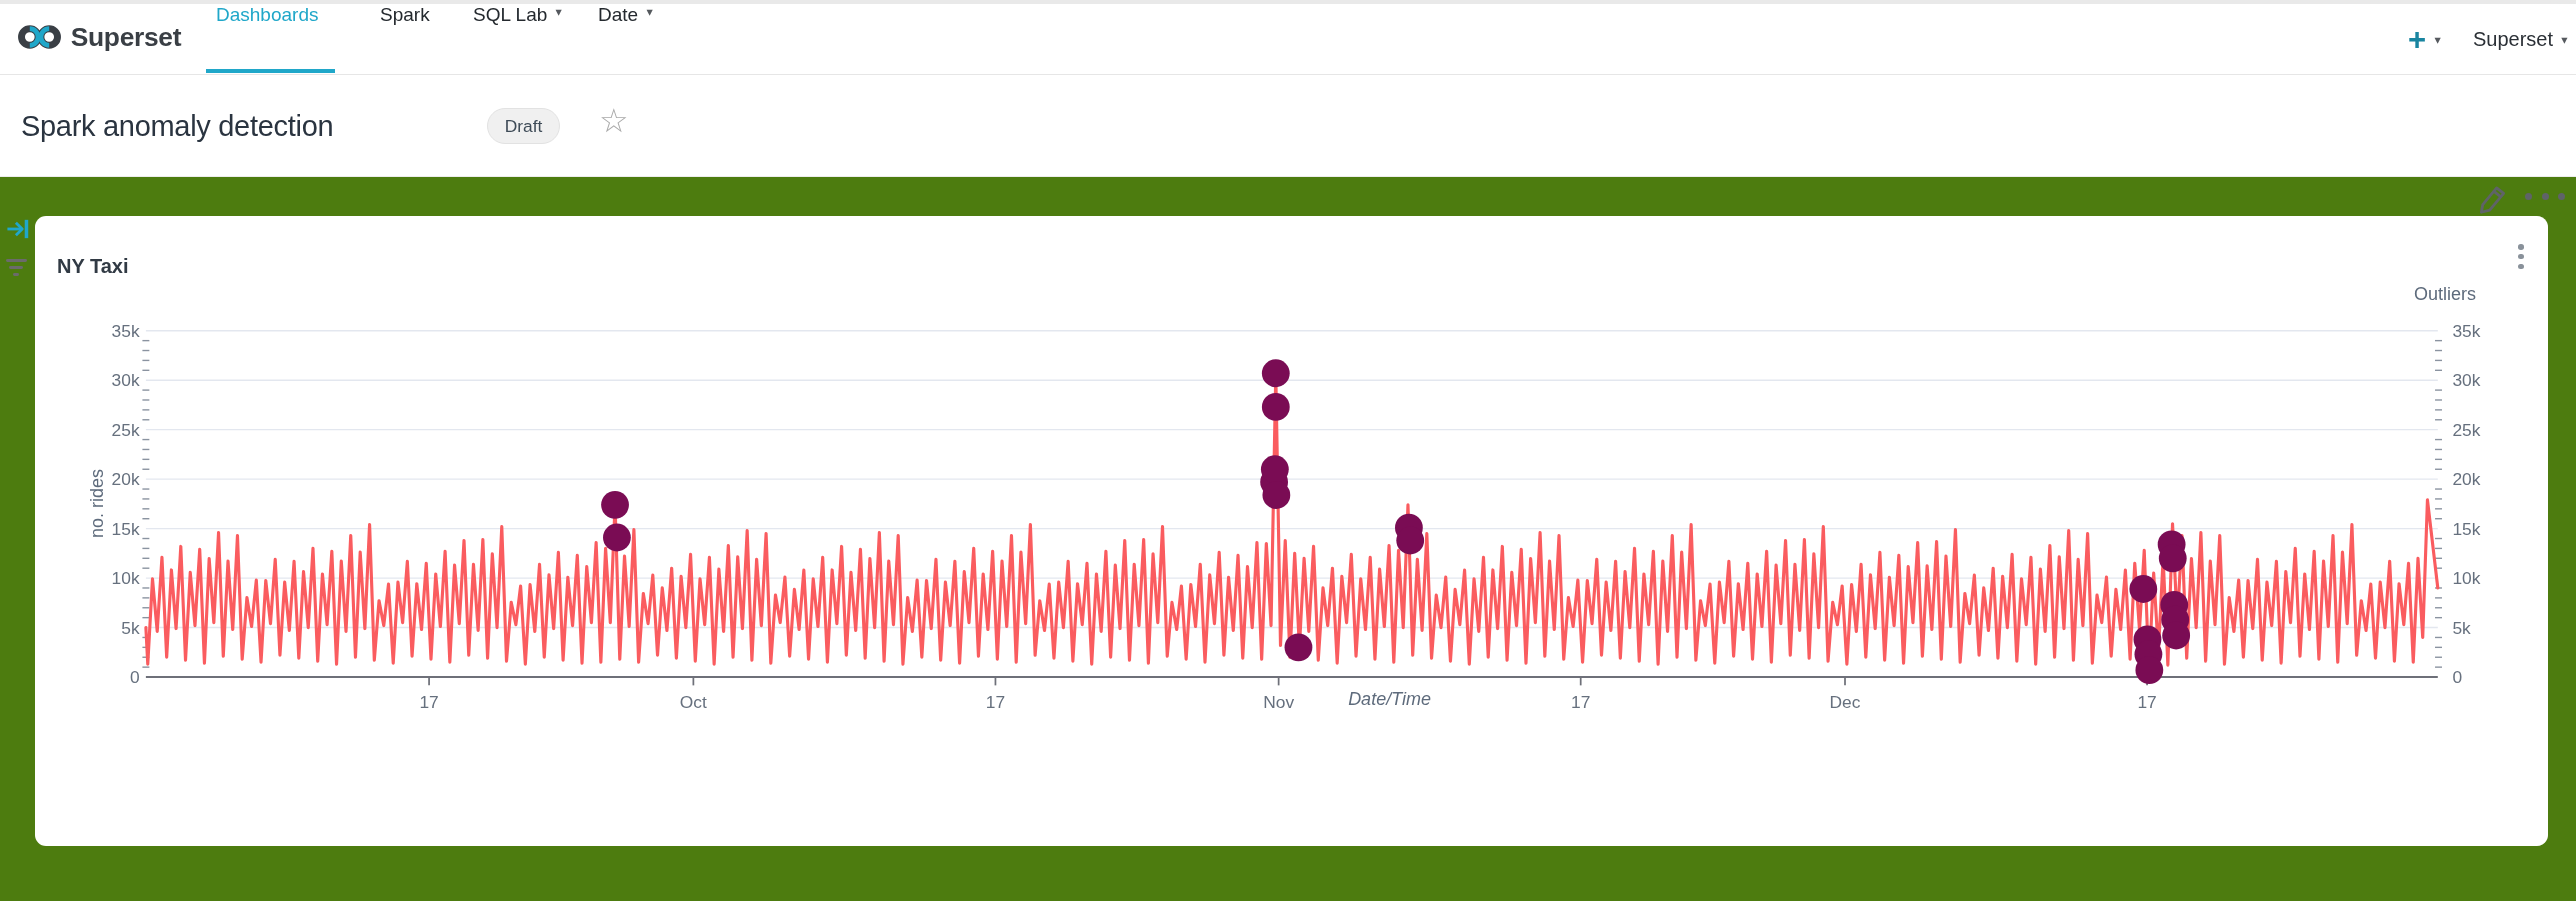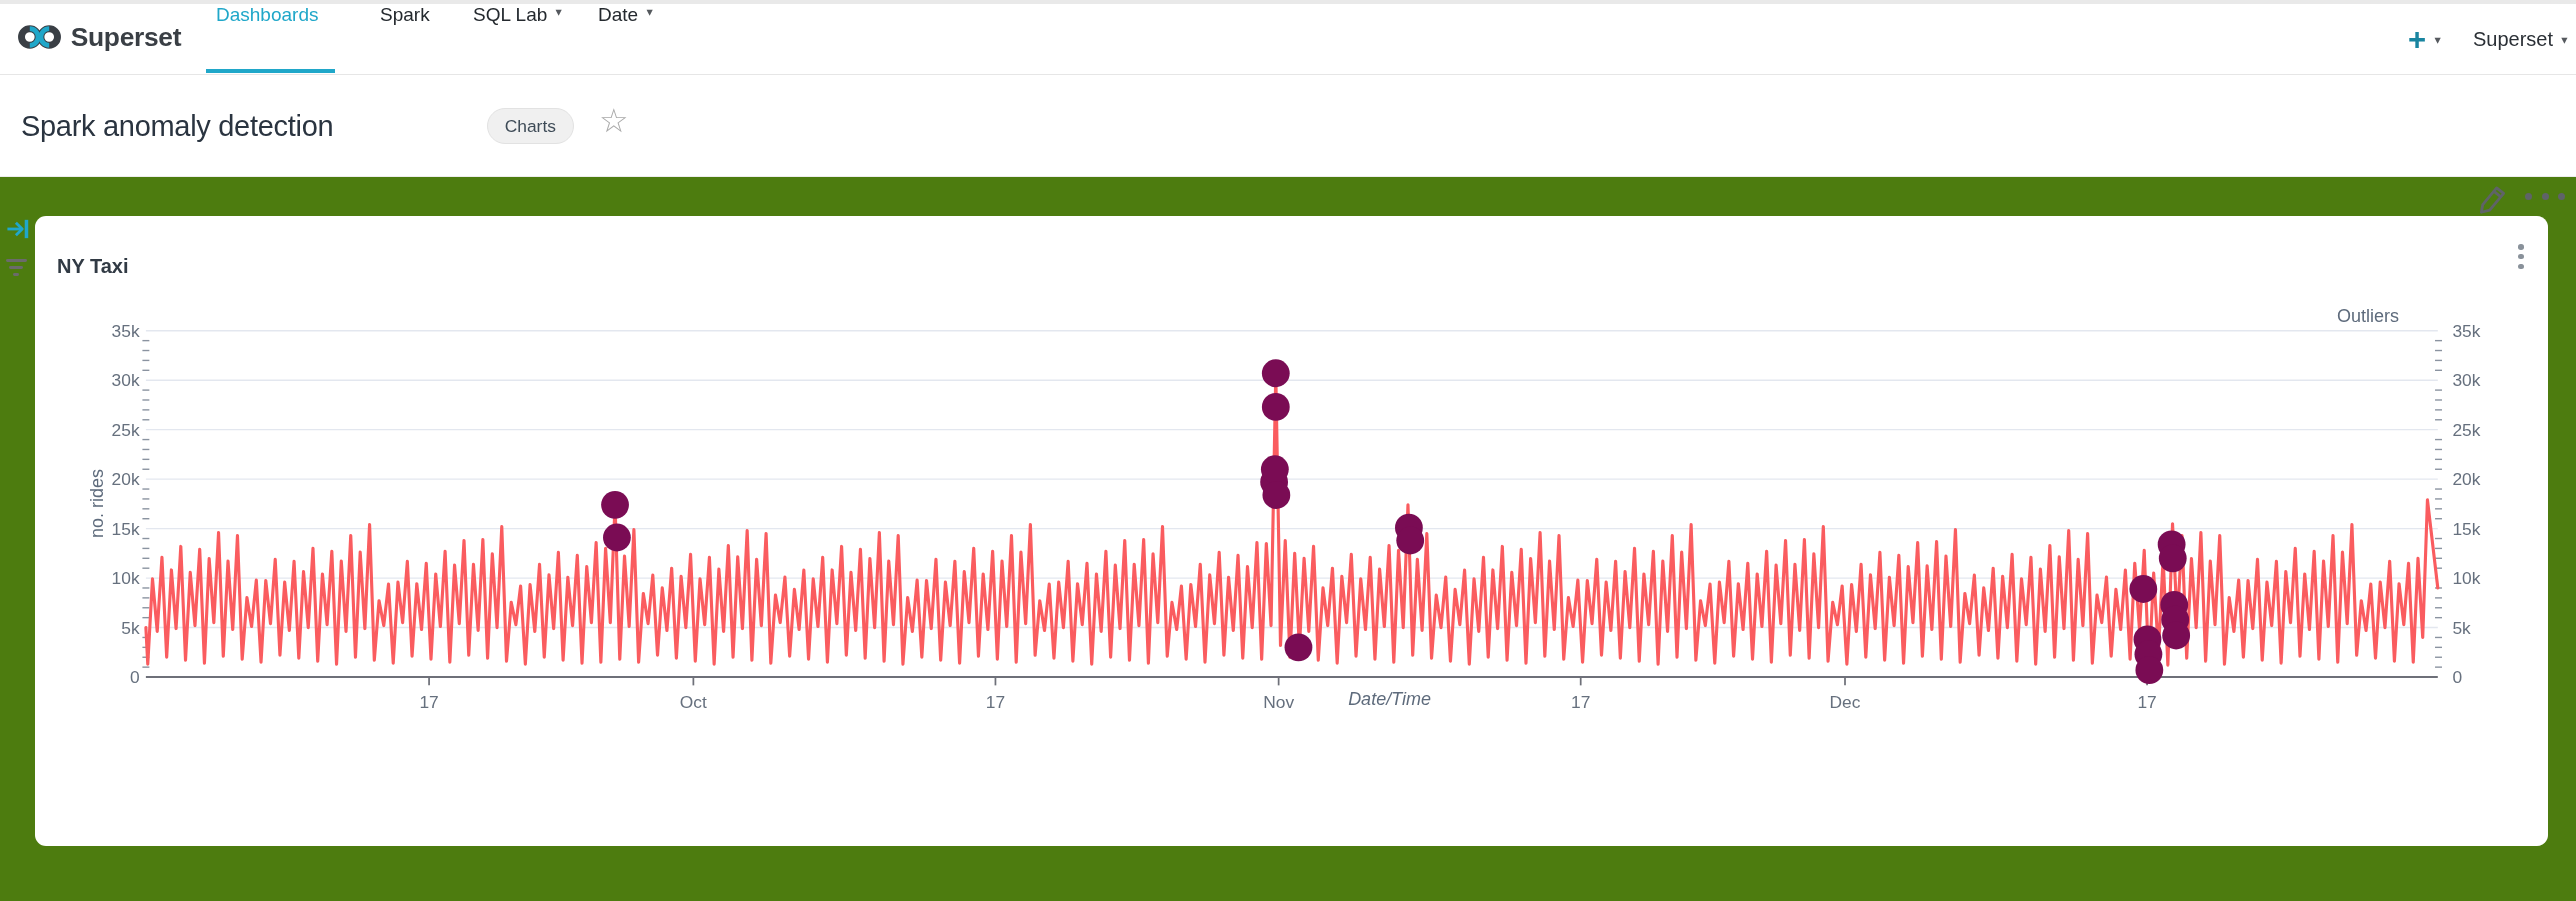"Charts" div { text: Charts -> Draft }
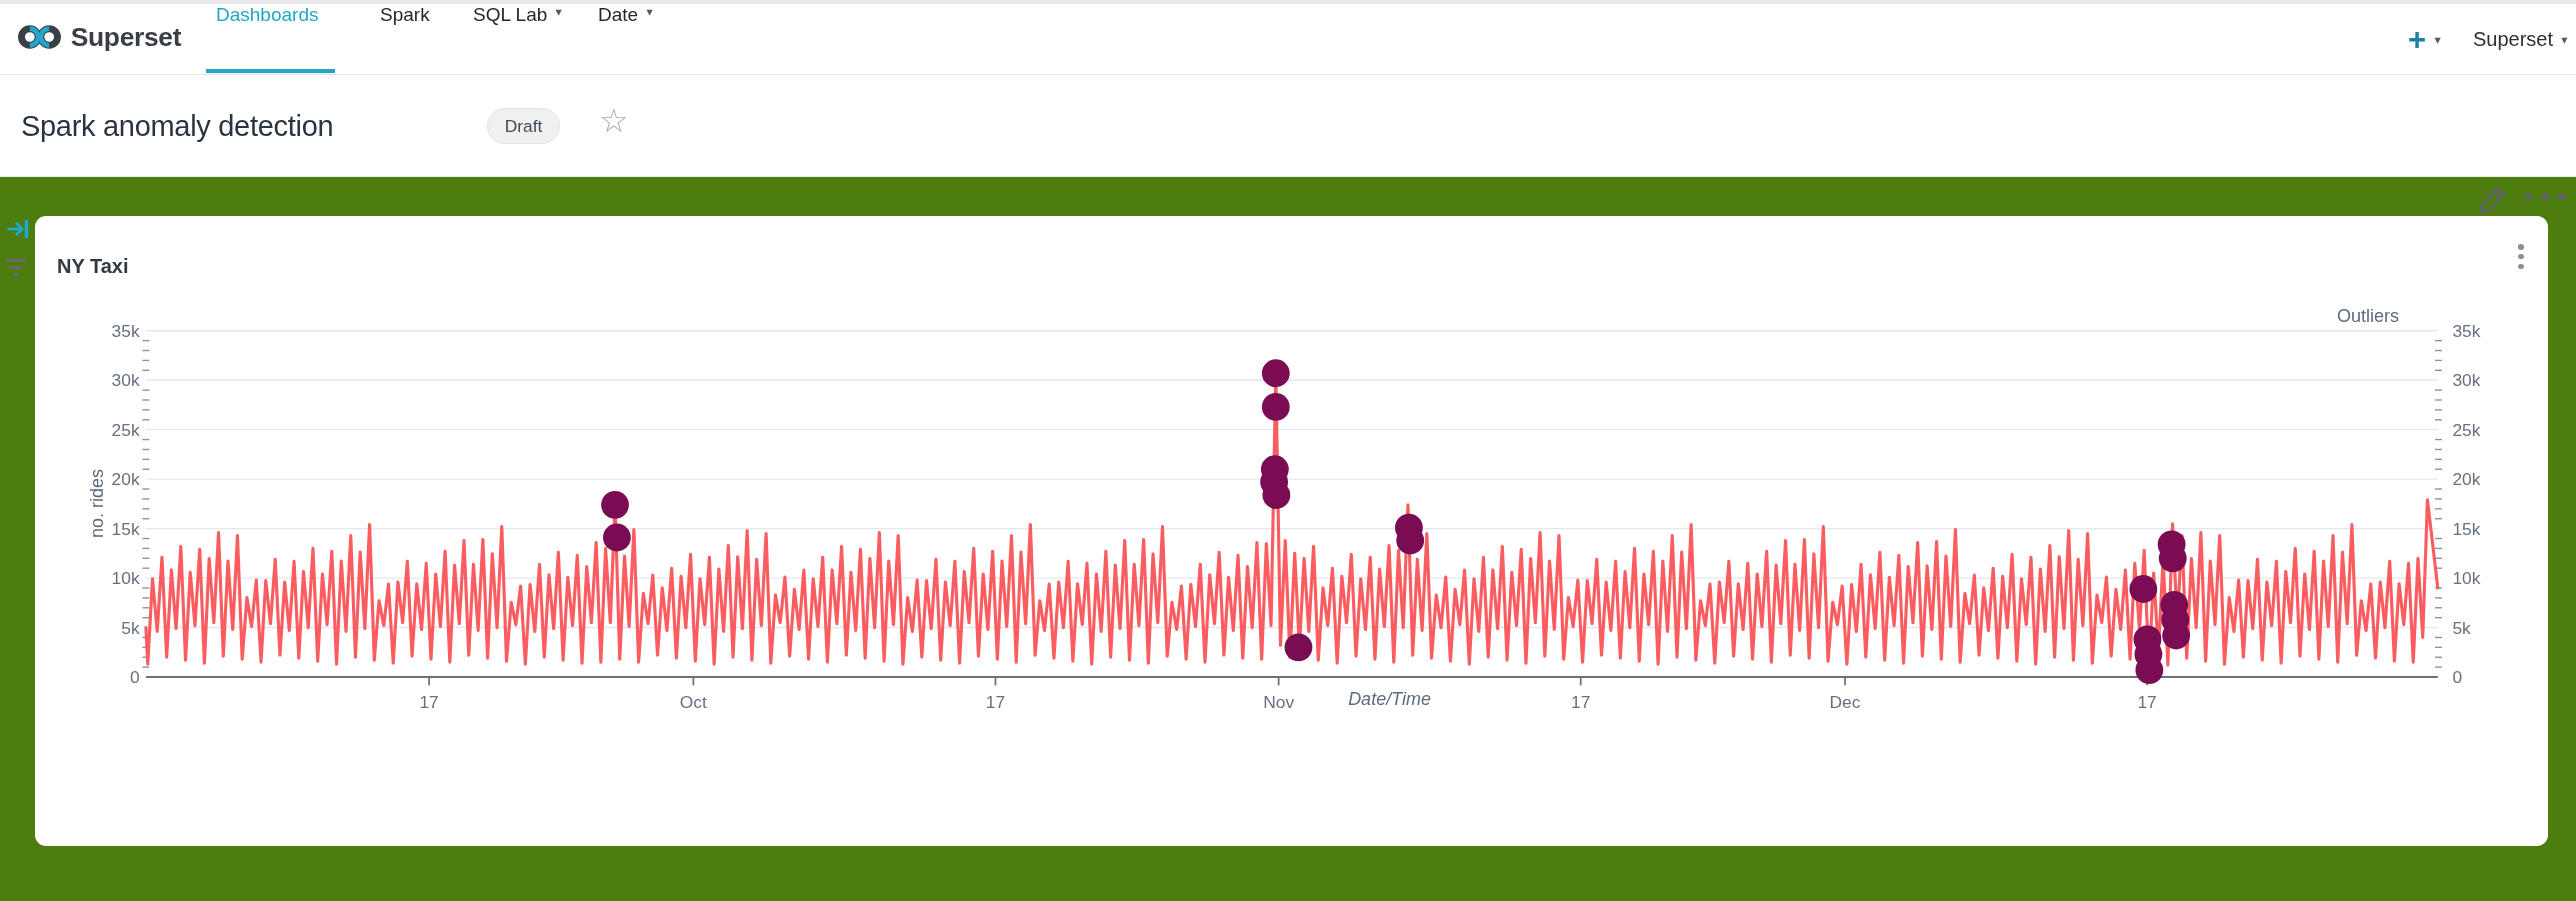"Outliers" #ylabel-right { text-align: none -> right; top: 90px -> 68px }
